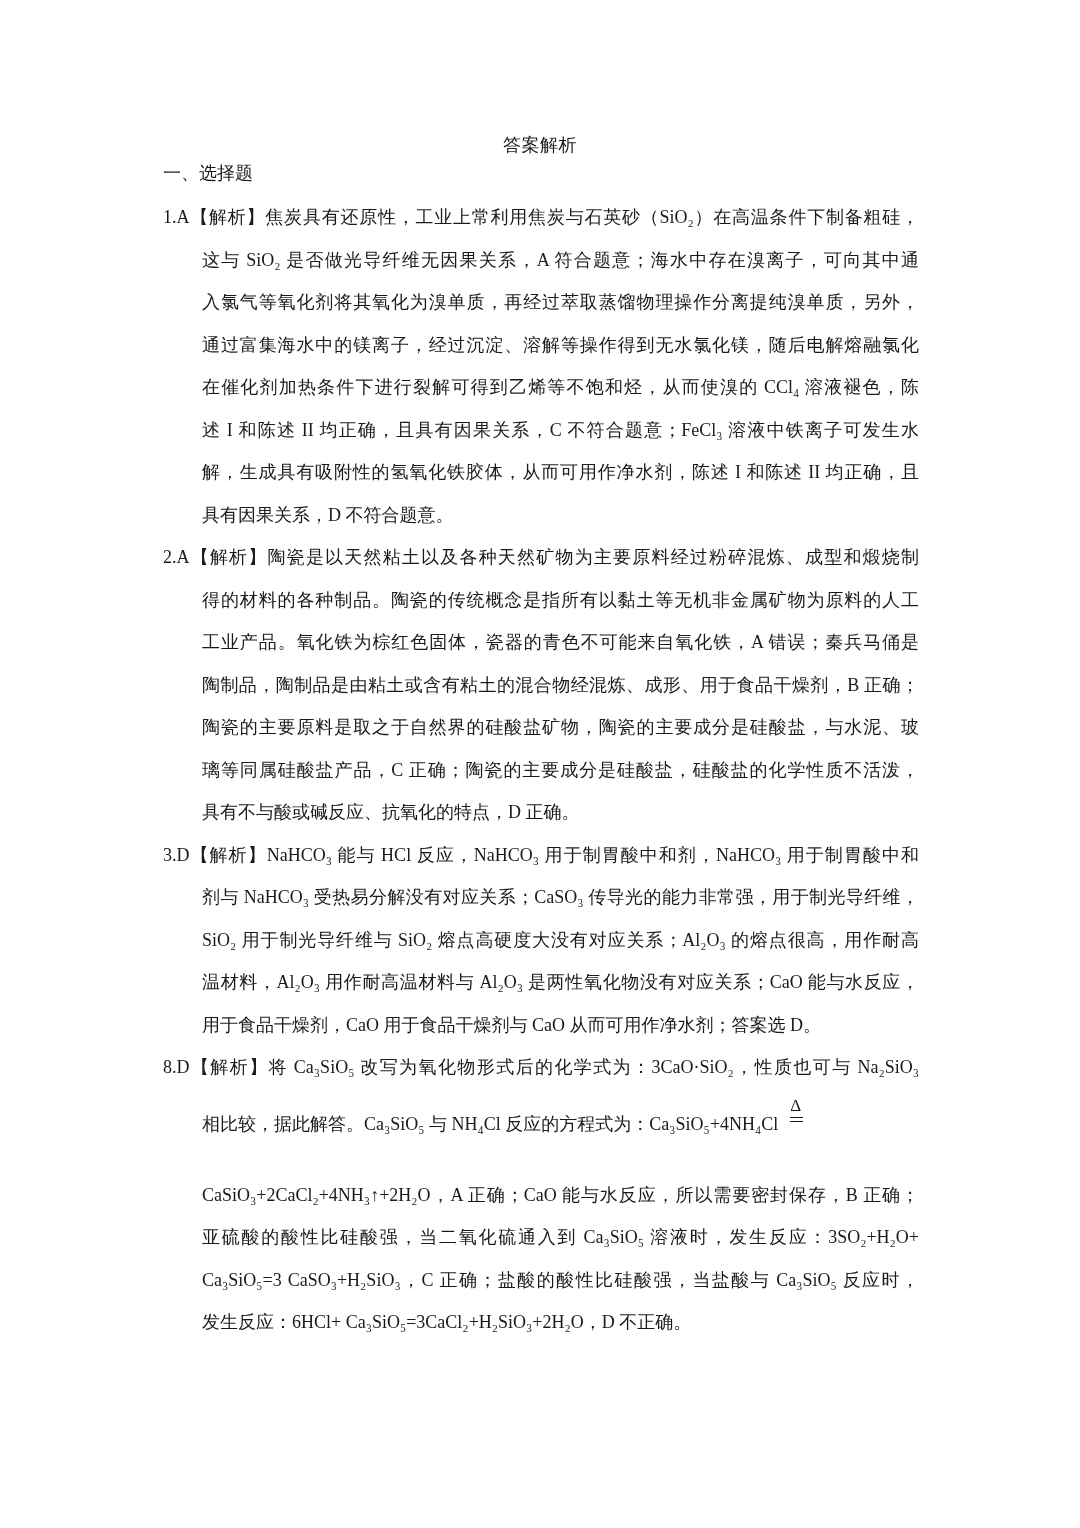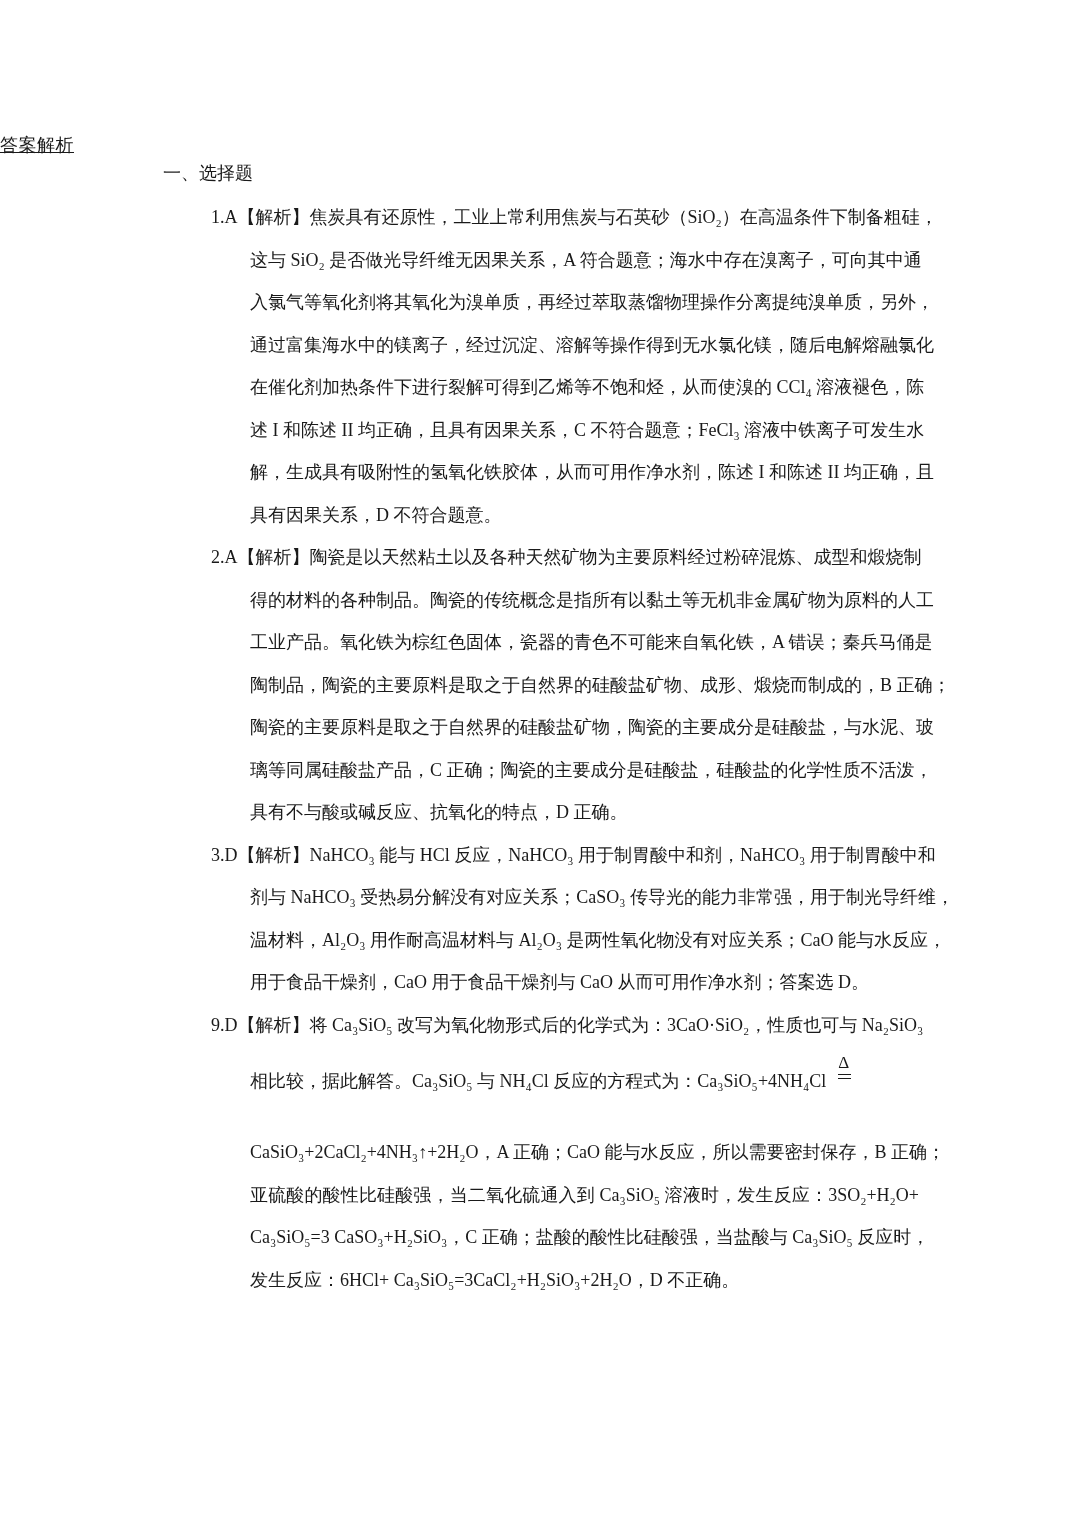"答案解析" .title { text-align: left -> center; text-decoration: underline -> none }
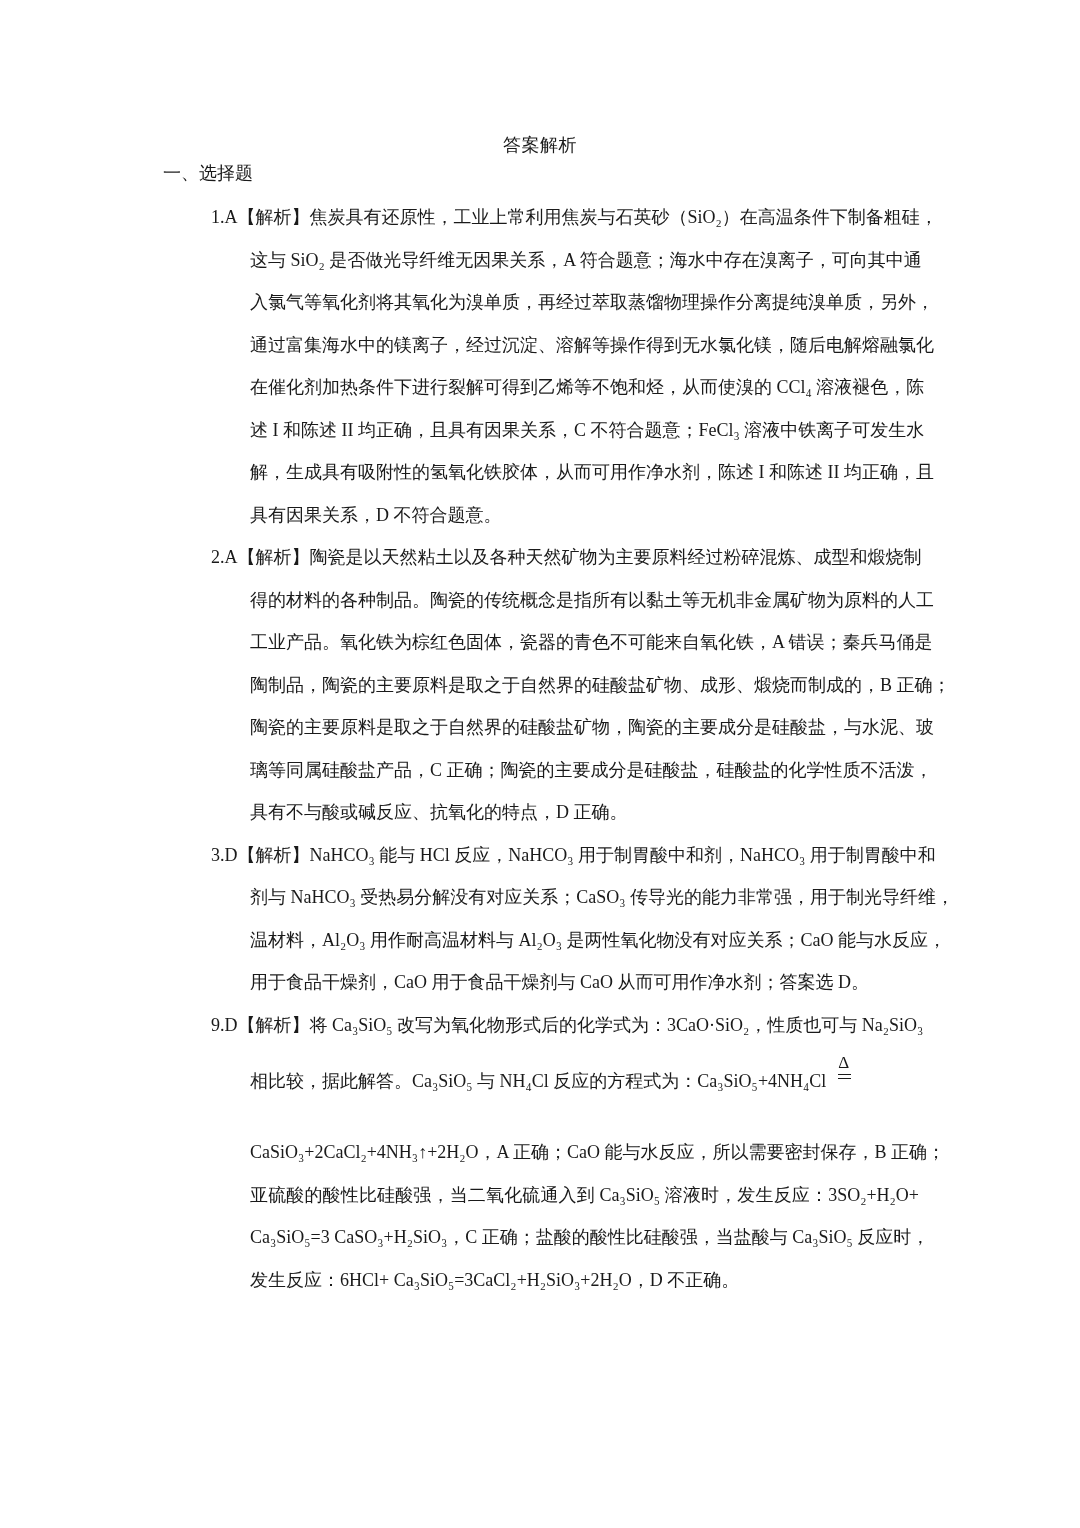"1.A【解析】焦炭具有还原性，工业上常利用焦炭与石英砂（SiO₂）在高温条件下制" .item { margin-left: 48px -> none }
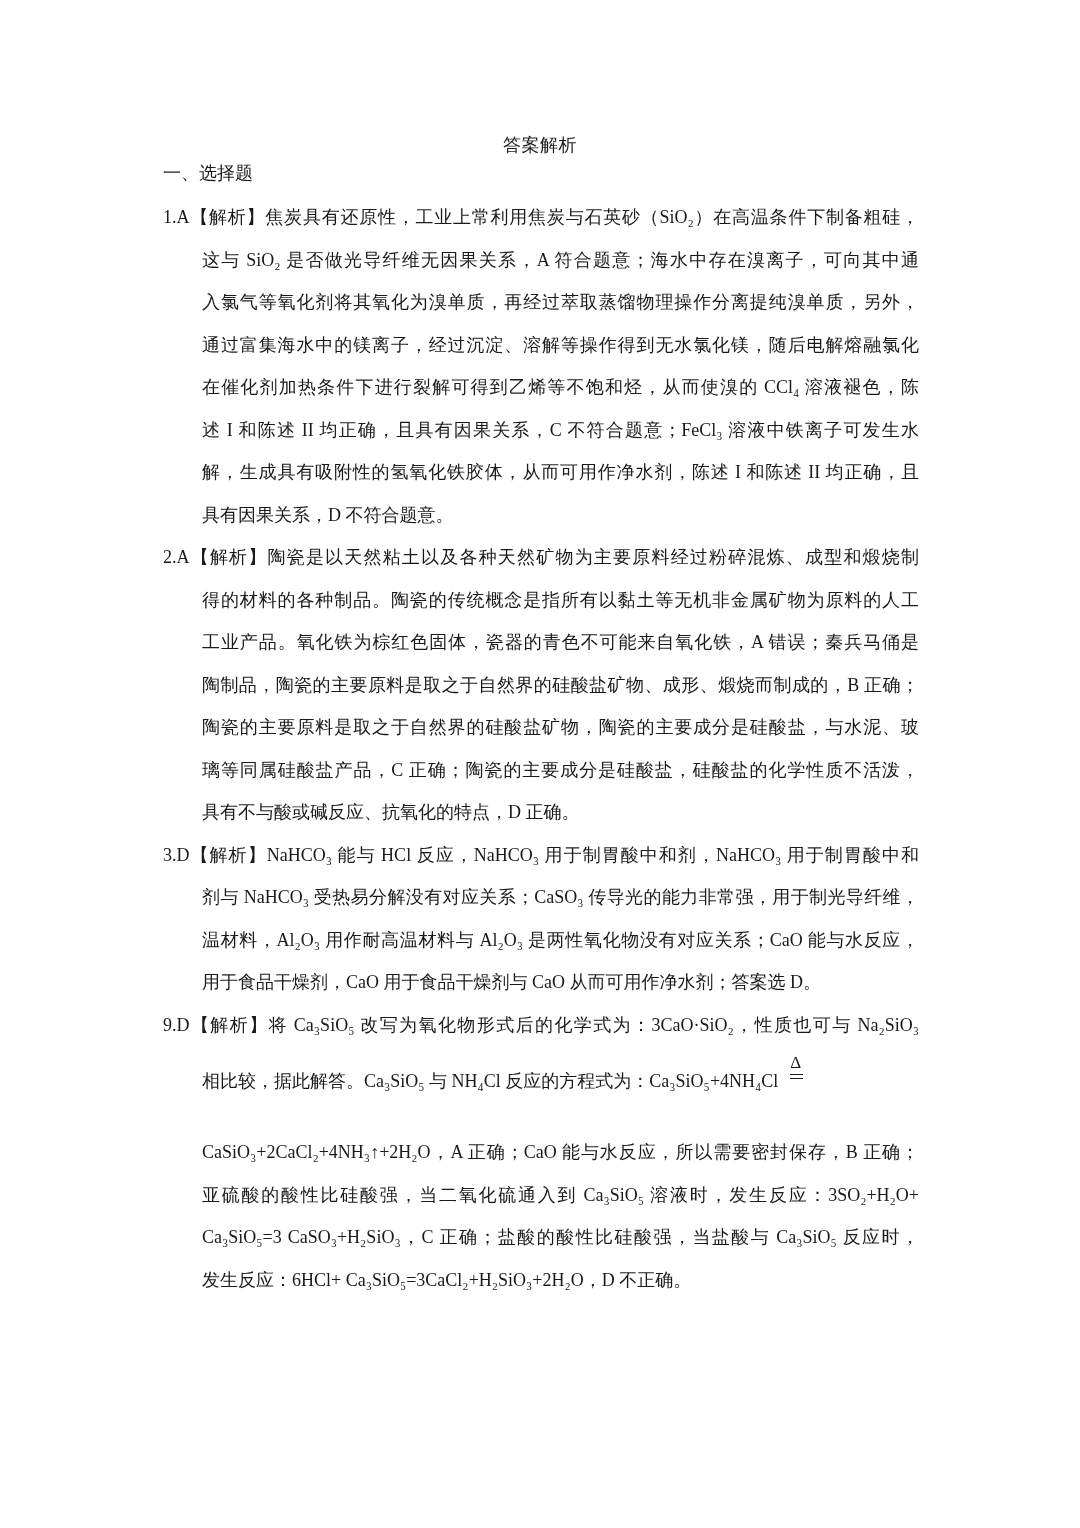"陶制品，陶瓷的主要原料是取之于自然界的硅酸盐矿物、成形、煅烧而制成的，B 正确；" span.line { text: 瓷的主要原料是取之于自然界的硅酸盐矿物、成形、煅烧而制成的 -> 制品是由粘土或含有粘土的混合物经混炼、成形、用于食品干燥剂 }
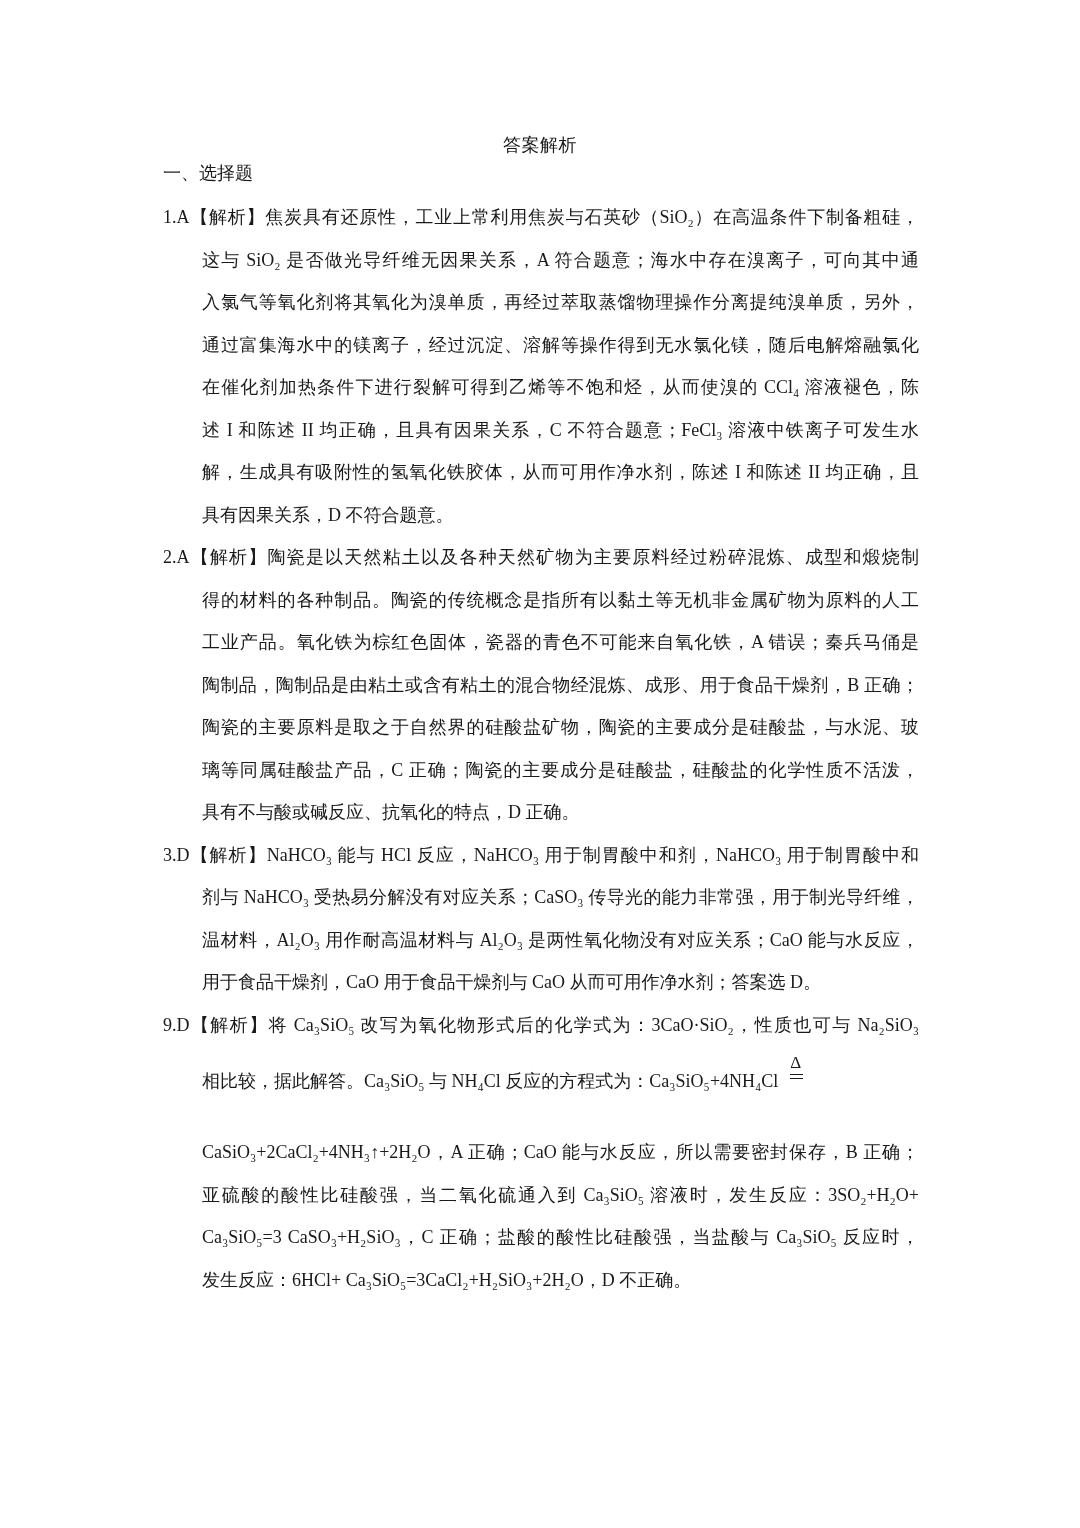"SiO₂ 用于制光导纤维与 SiO₂ 熔点高硬度大没有对应关系；Al₂O₃" span.line { html: none -> <span>SiO₂ 用于制光导纤维与 SiO₂ 熔点高硬度大没有对应关系；Al₂O₃ 的熔点很高，用作耐高</span> }
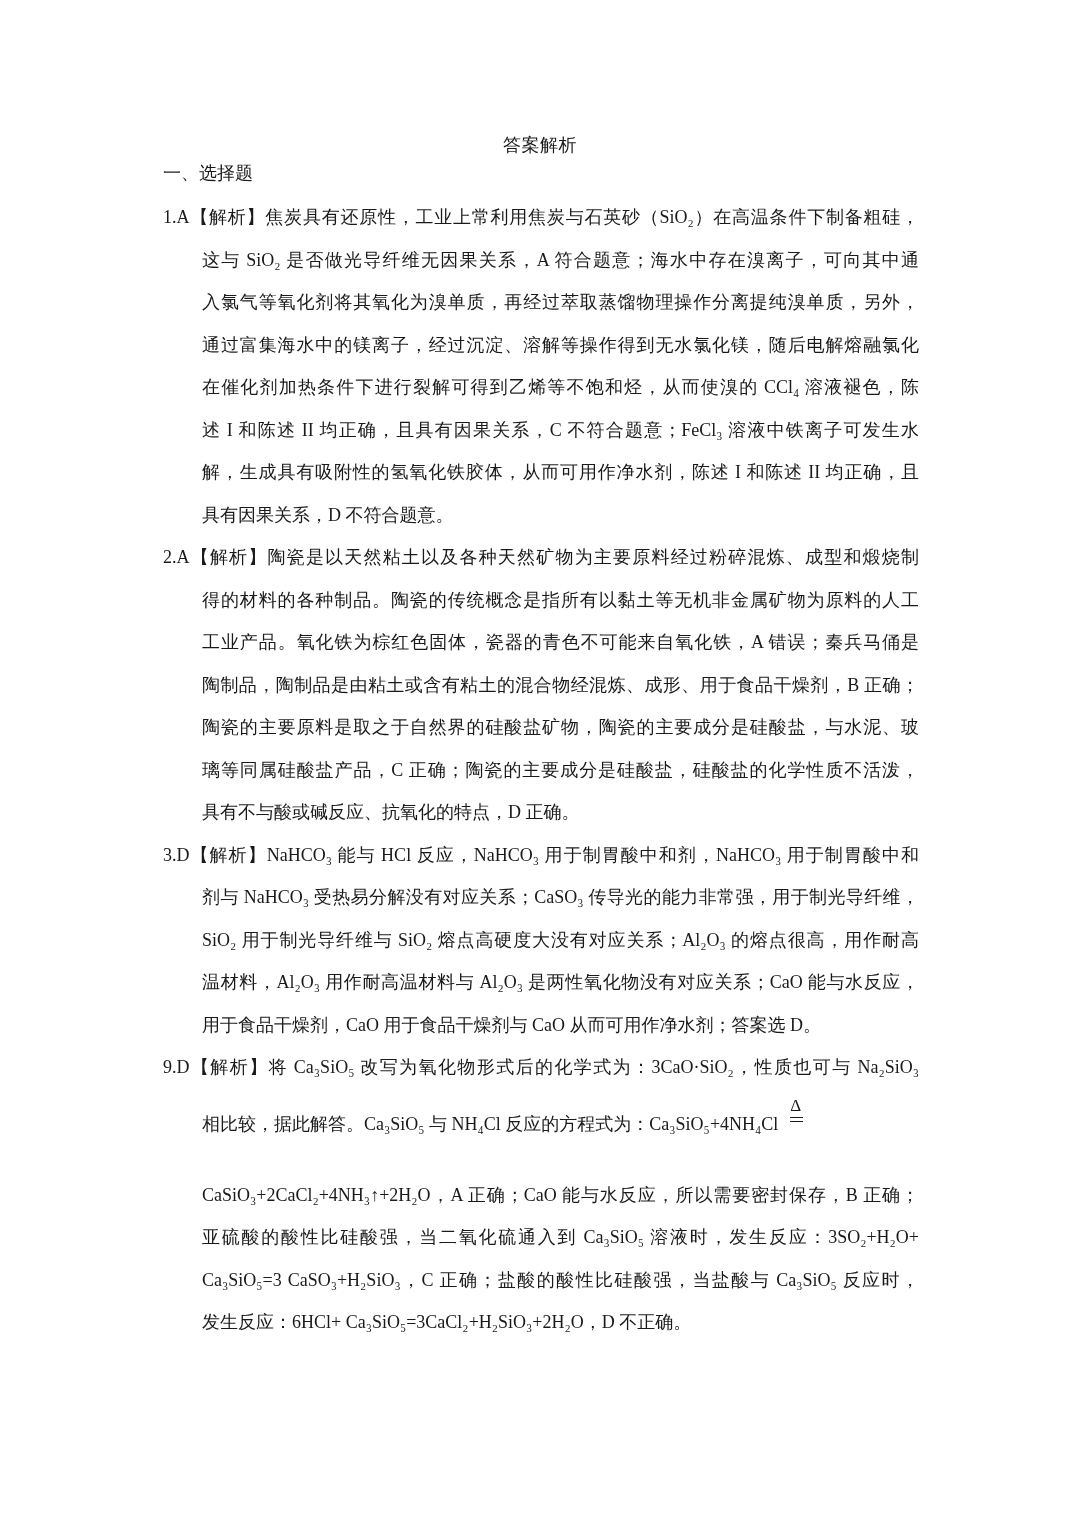"9.D【解析】将 Ca₃SiO₅" span.line { text: 9.D -> 8.D }
